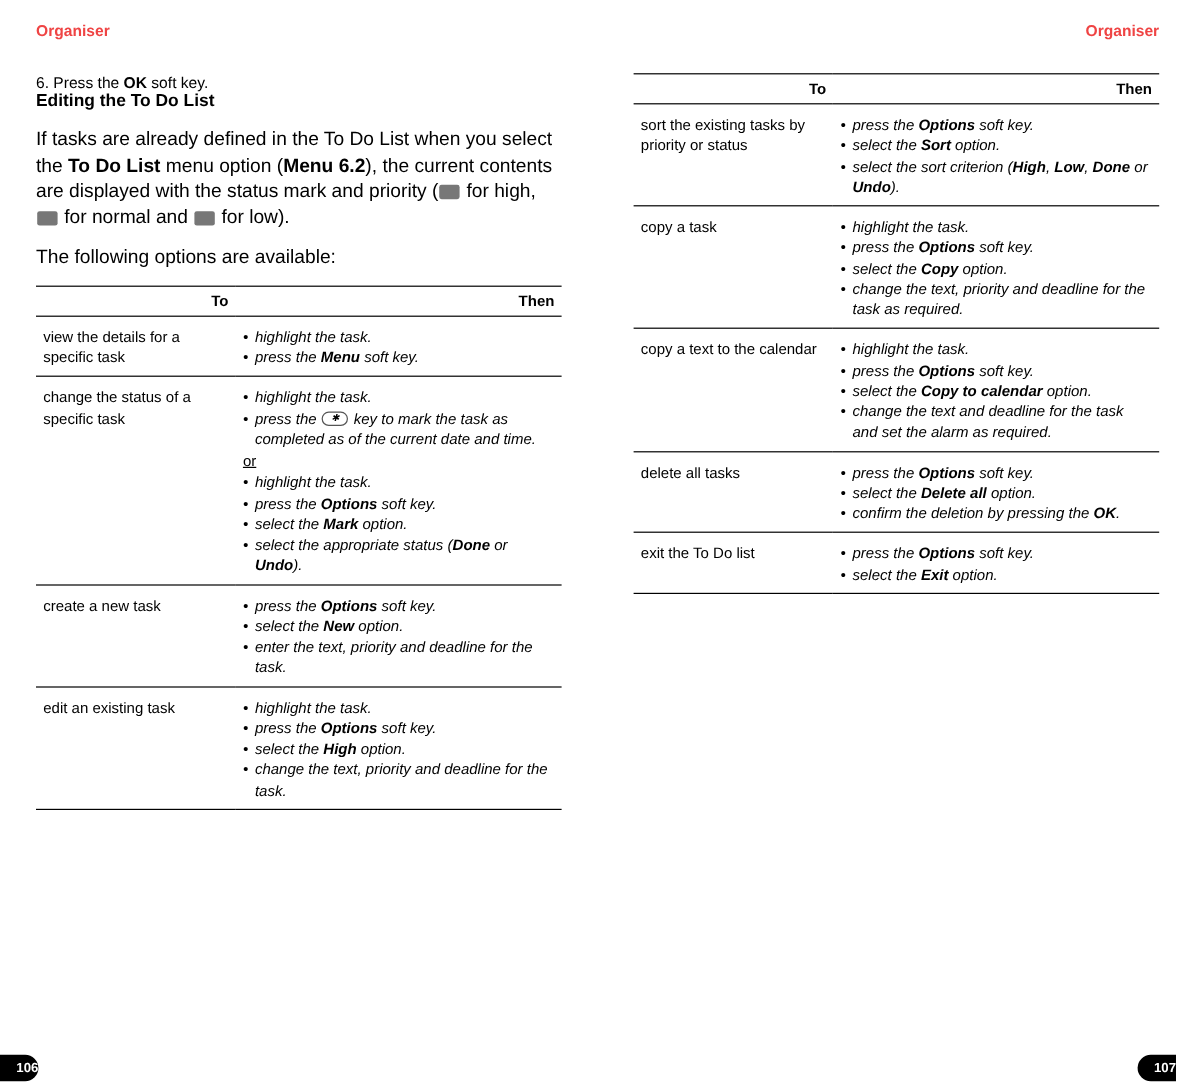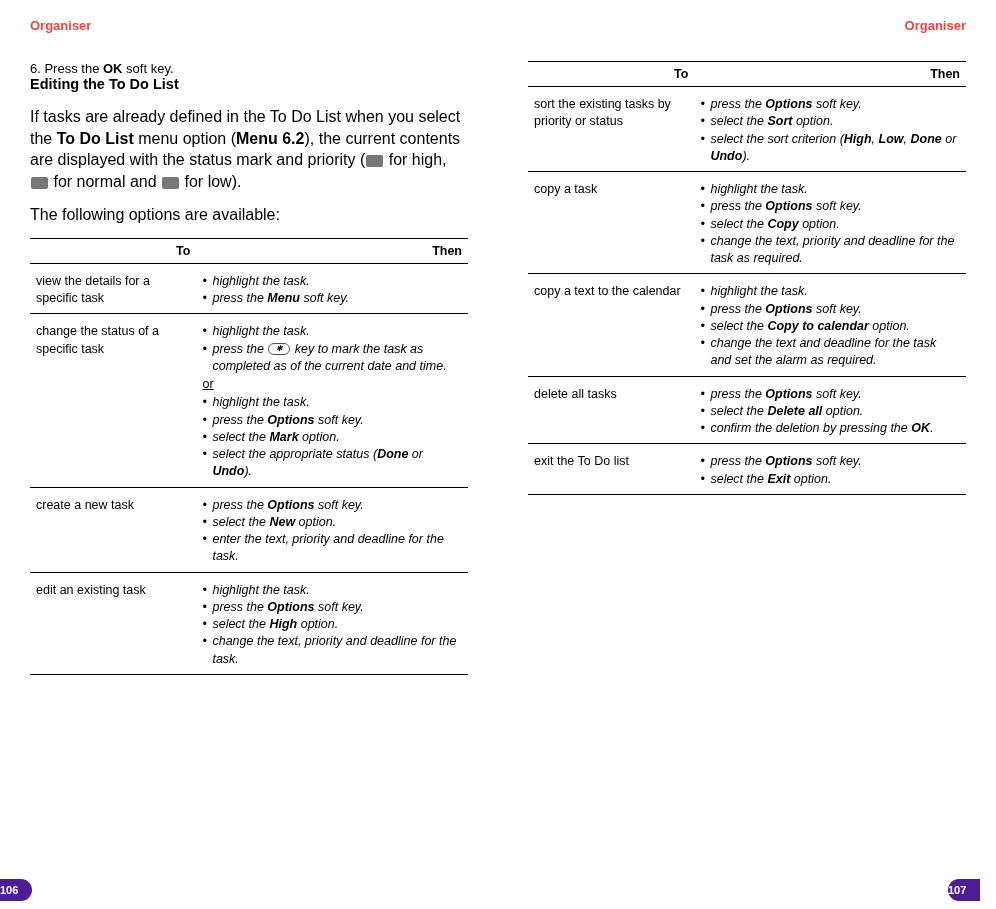"106" .page-num { background: #4c1d95 -> #000000; text-align: left -> right }
